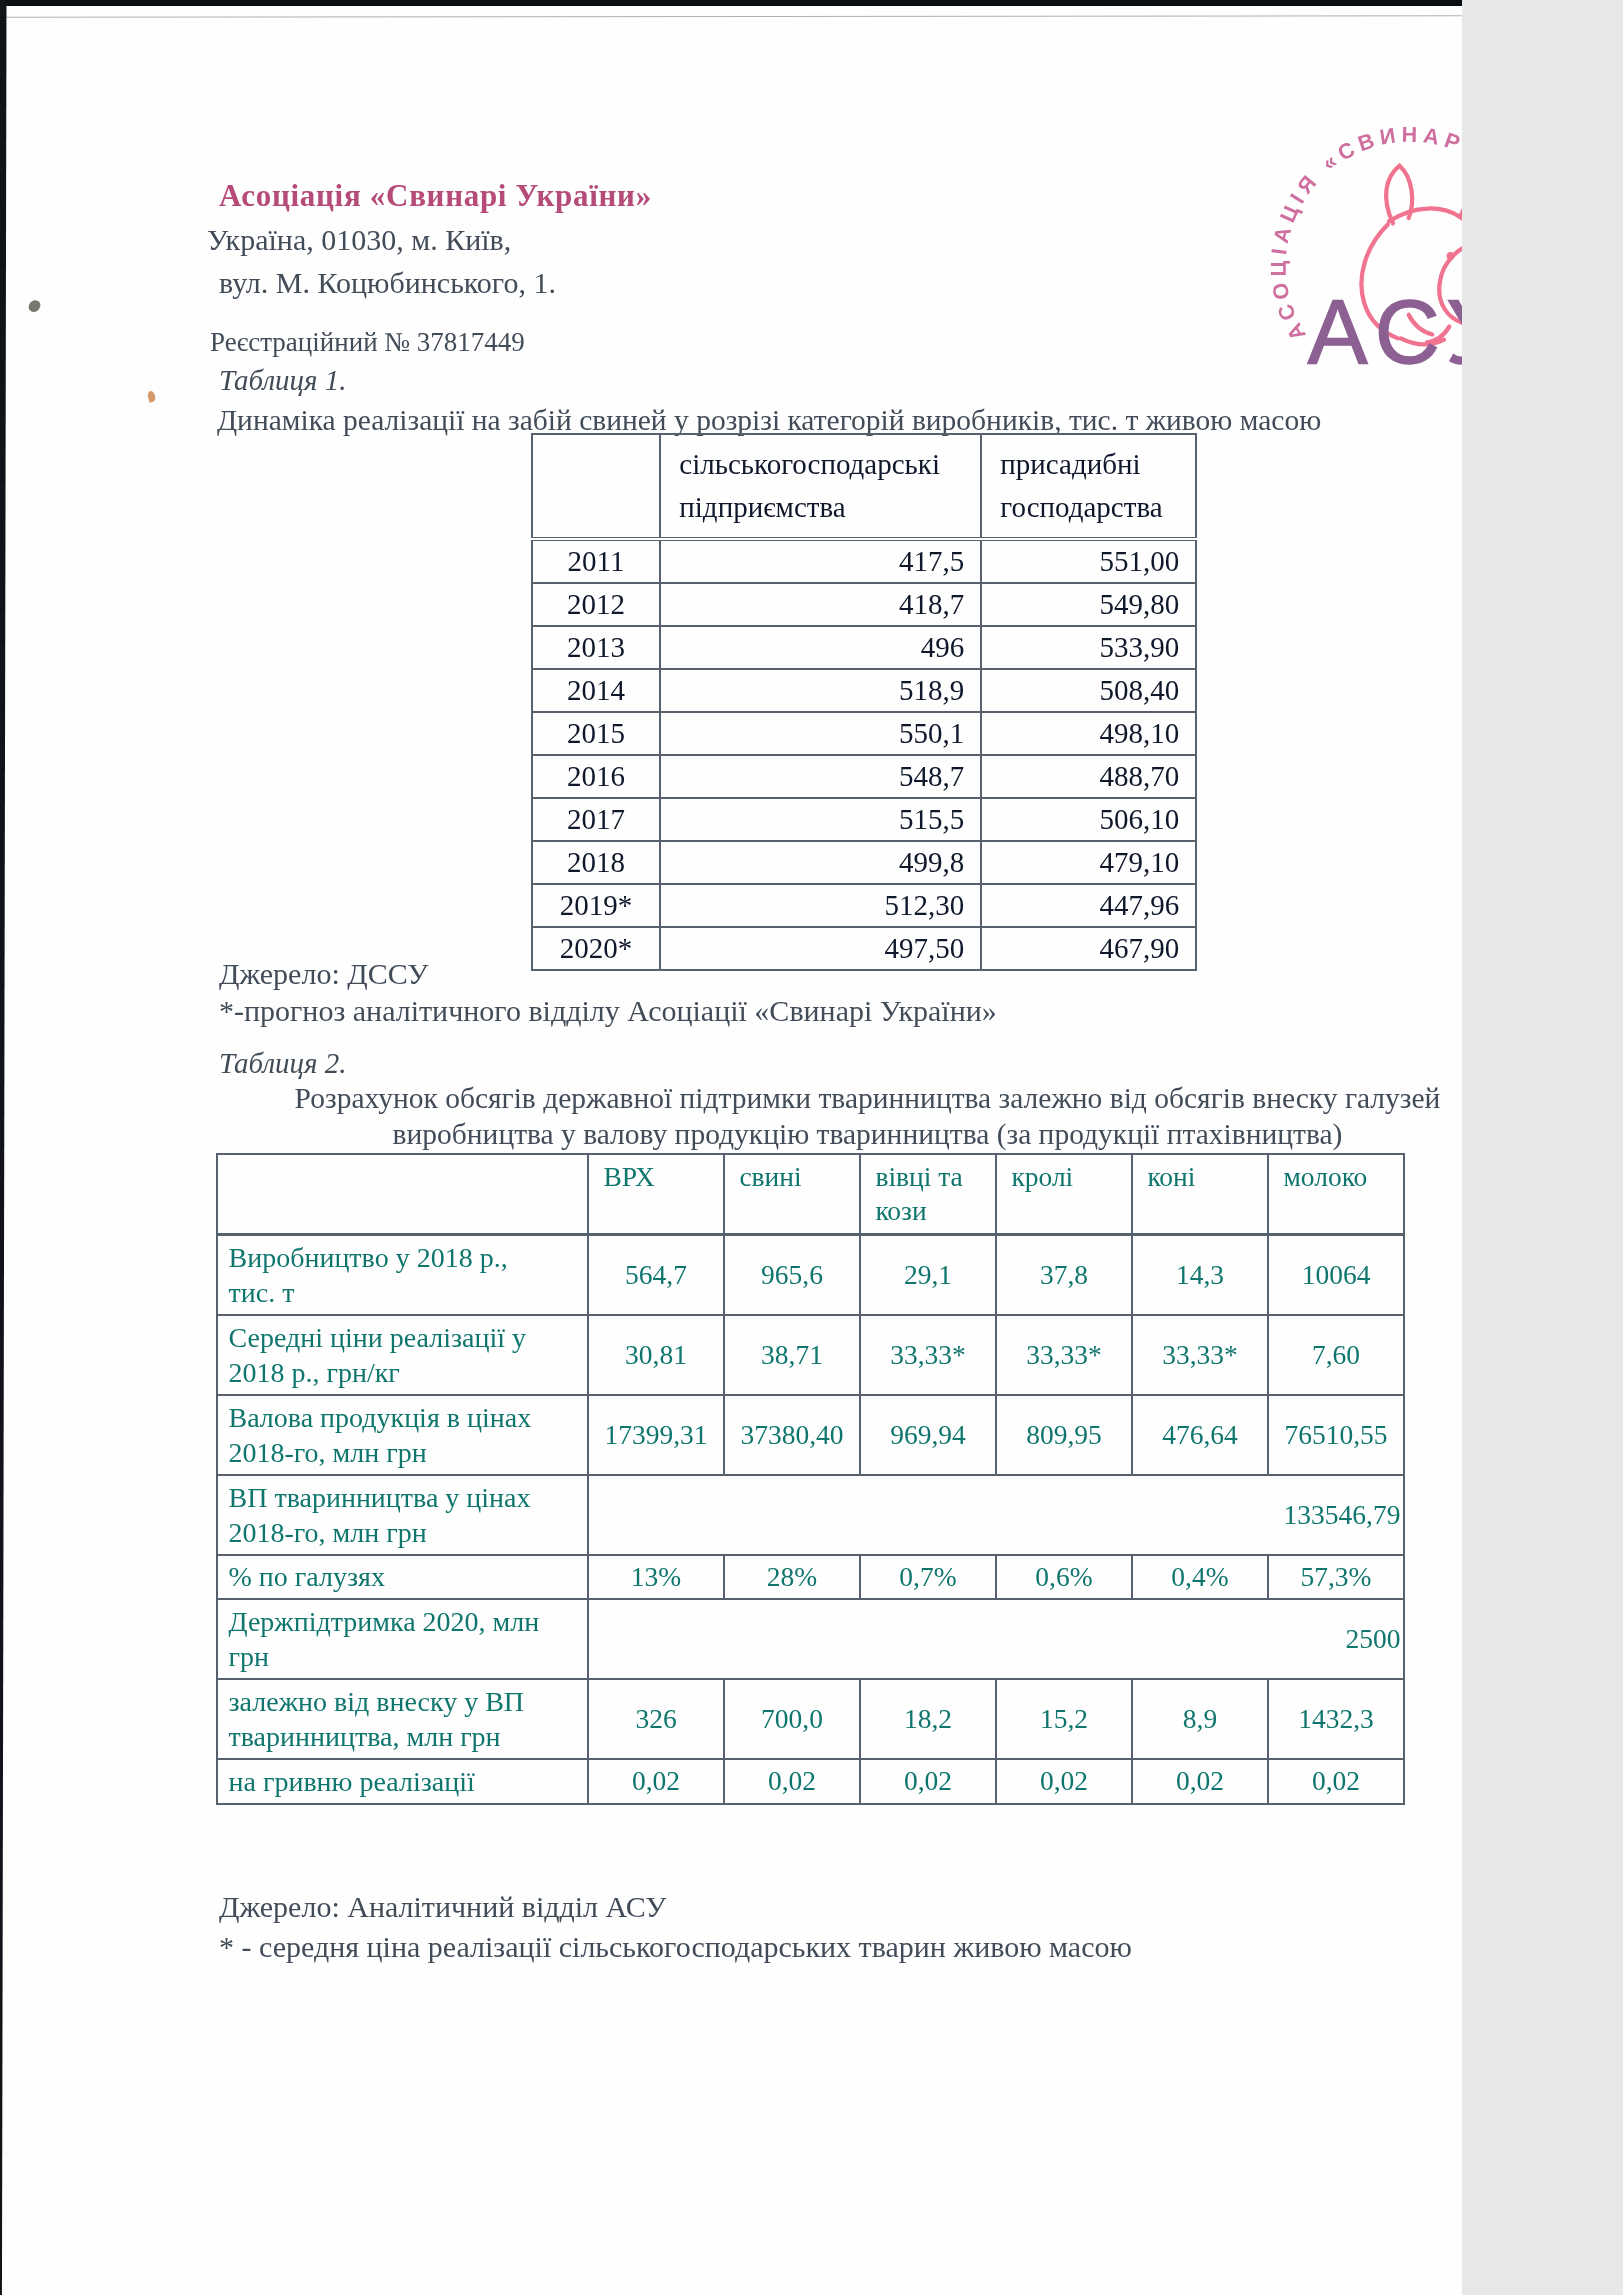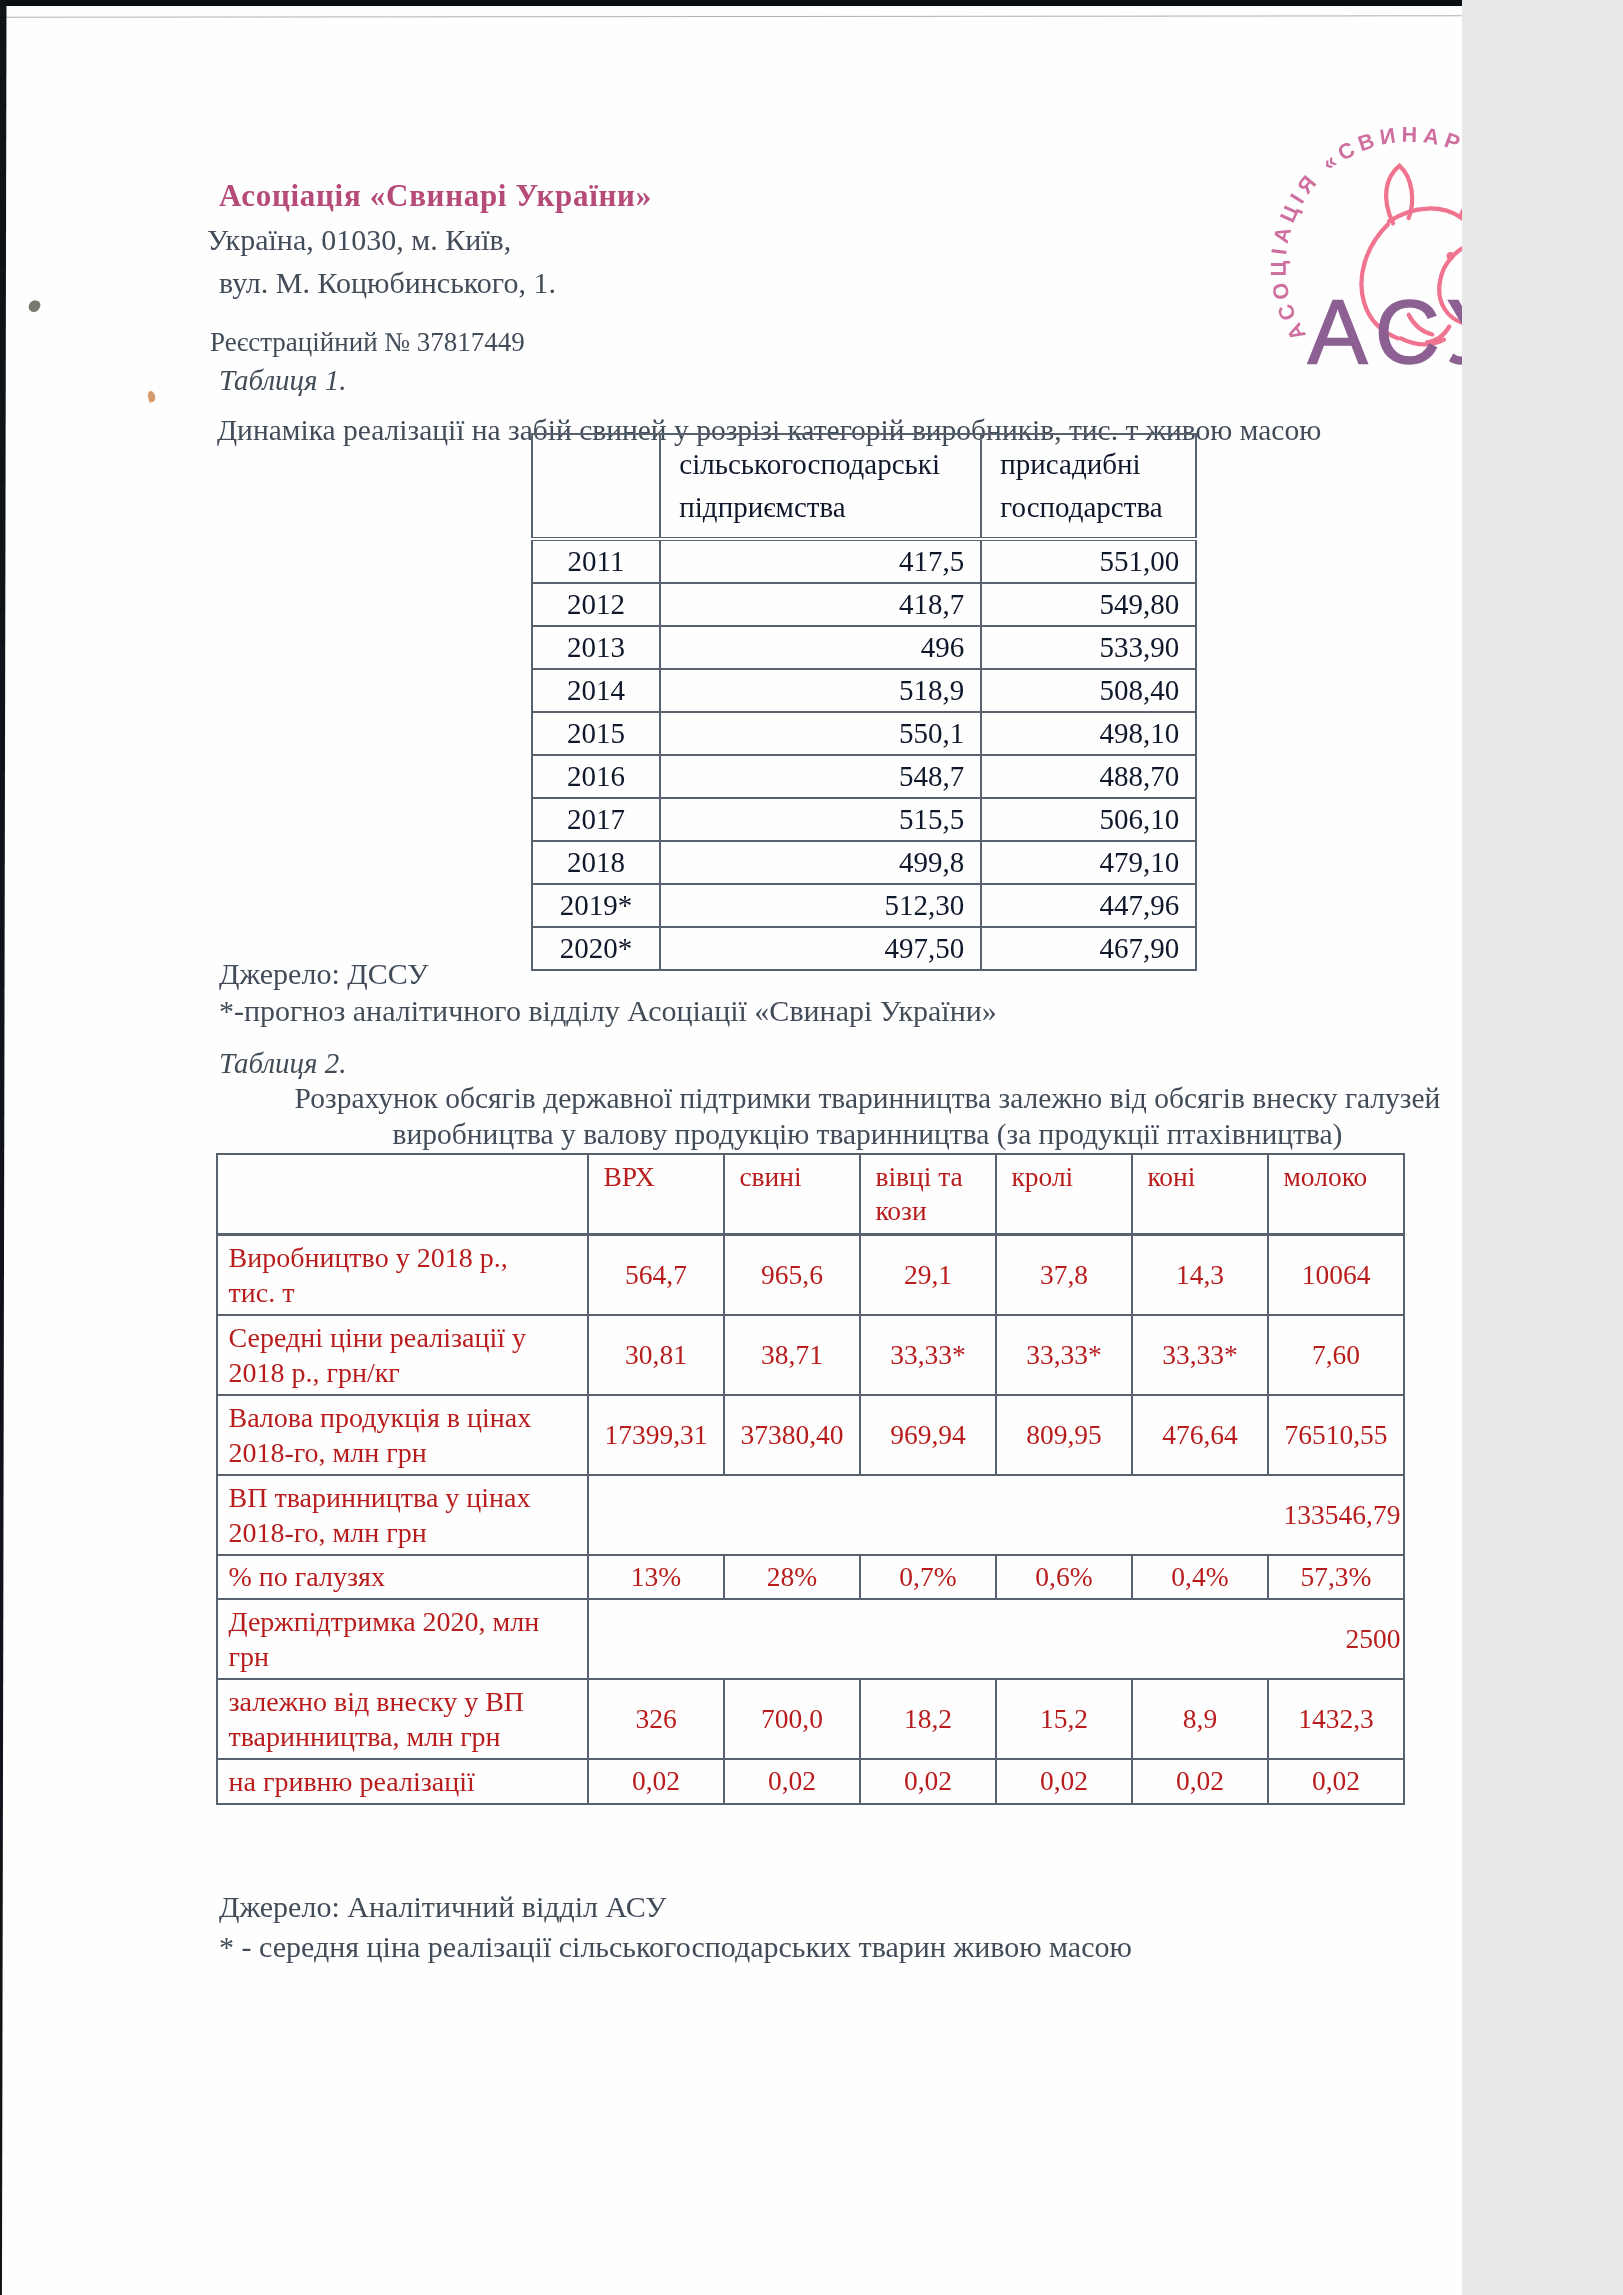"Динаміка реалізації на забій свиней" .t1-title { top: 414px -> 404px }
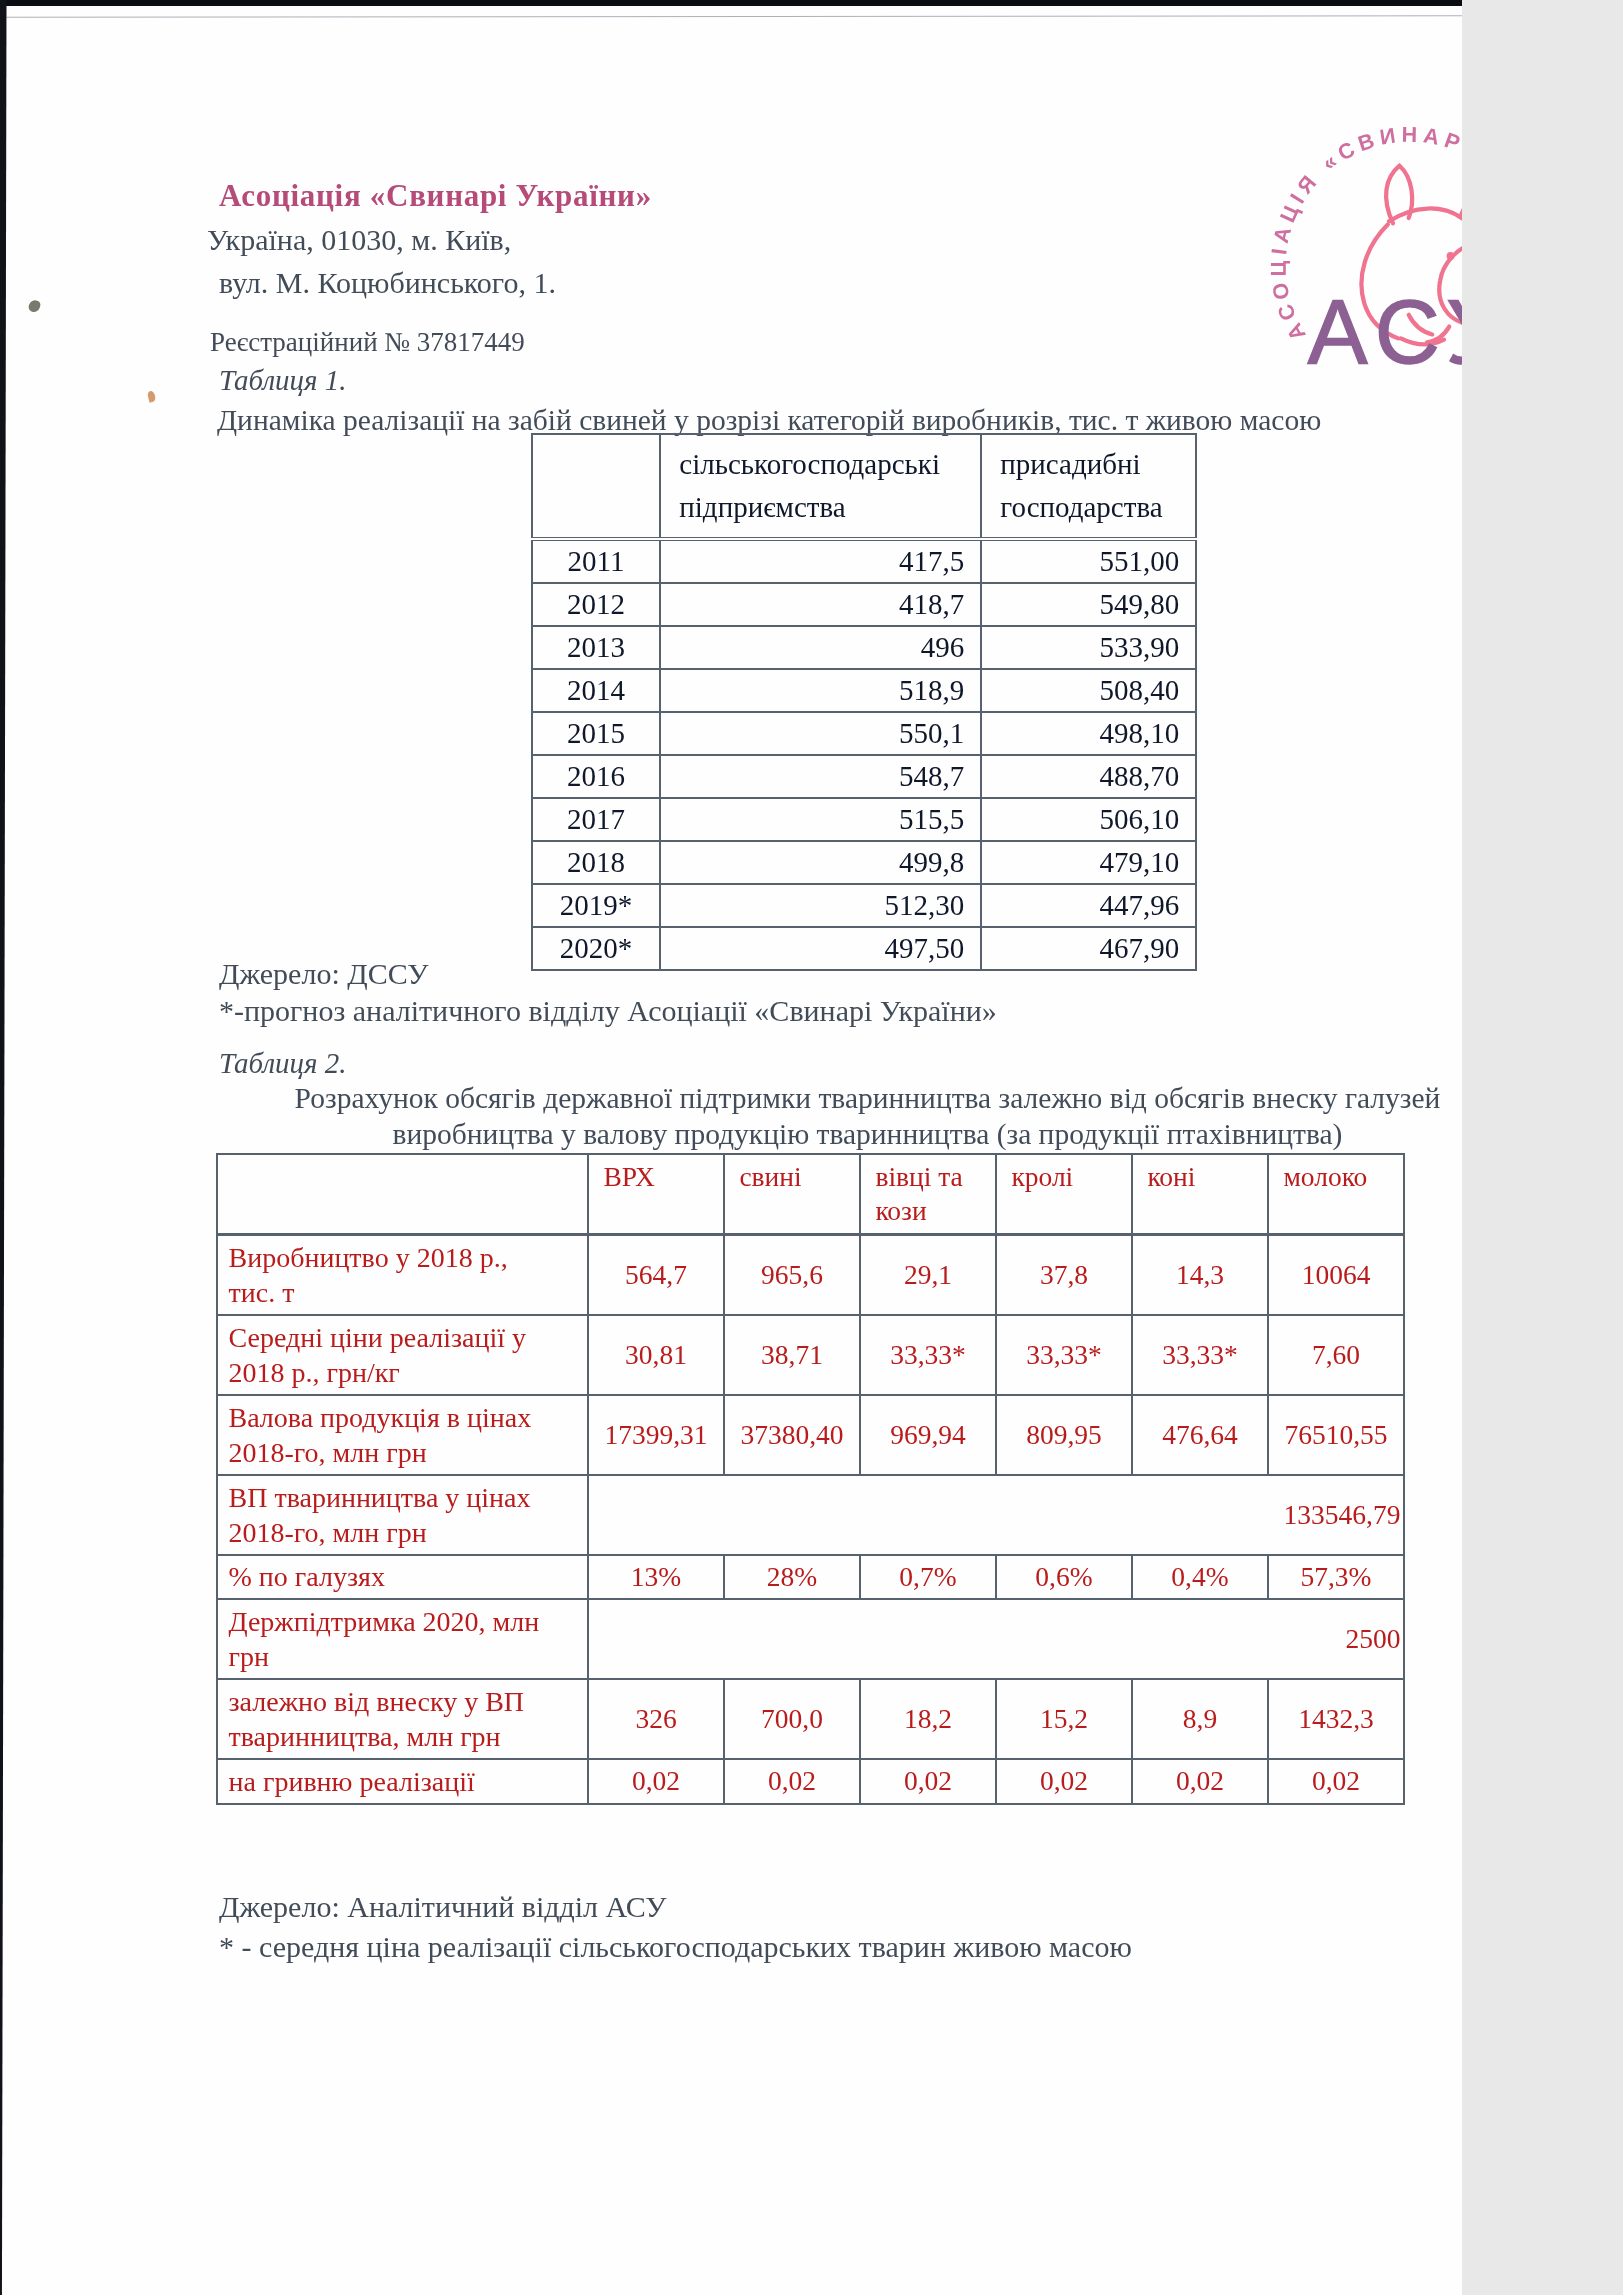"ВРХ" .t2 { color: #b91c1c -> #0f766e }
